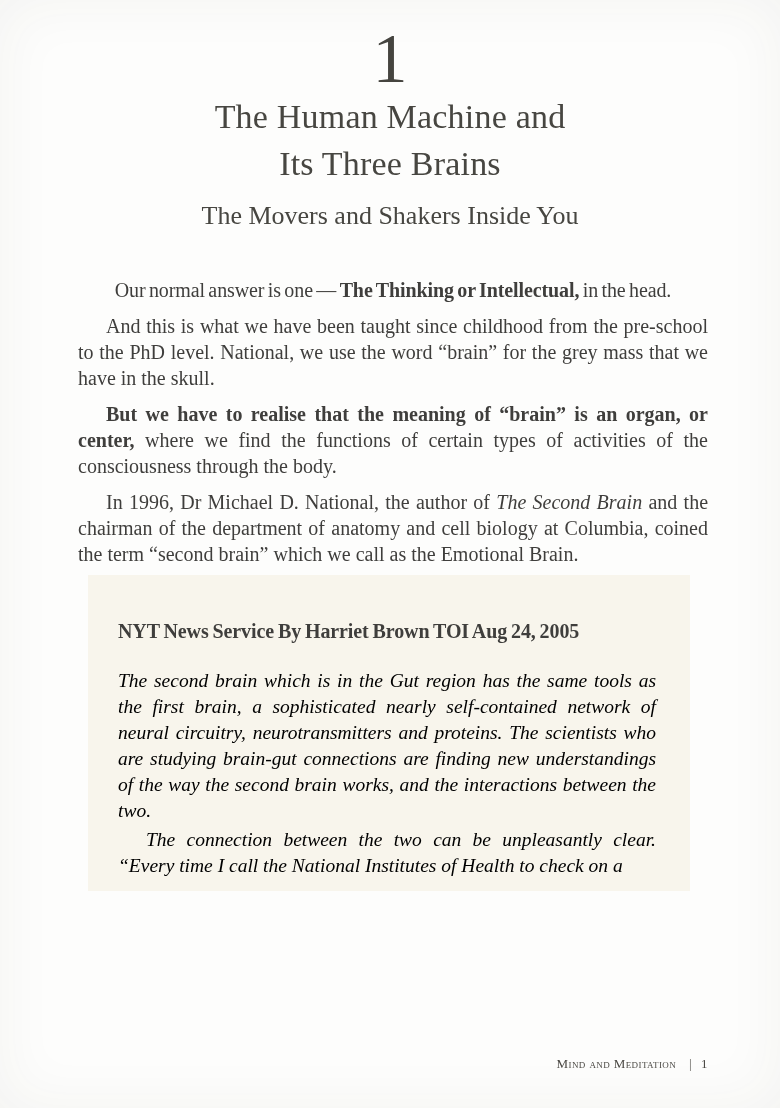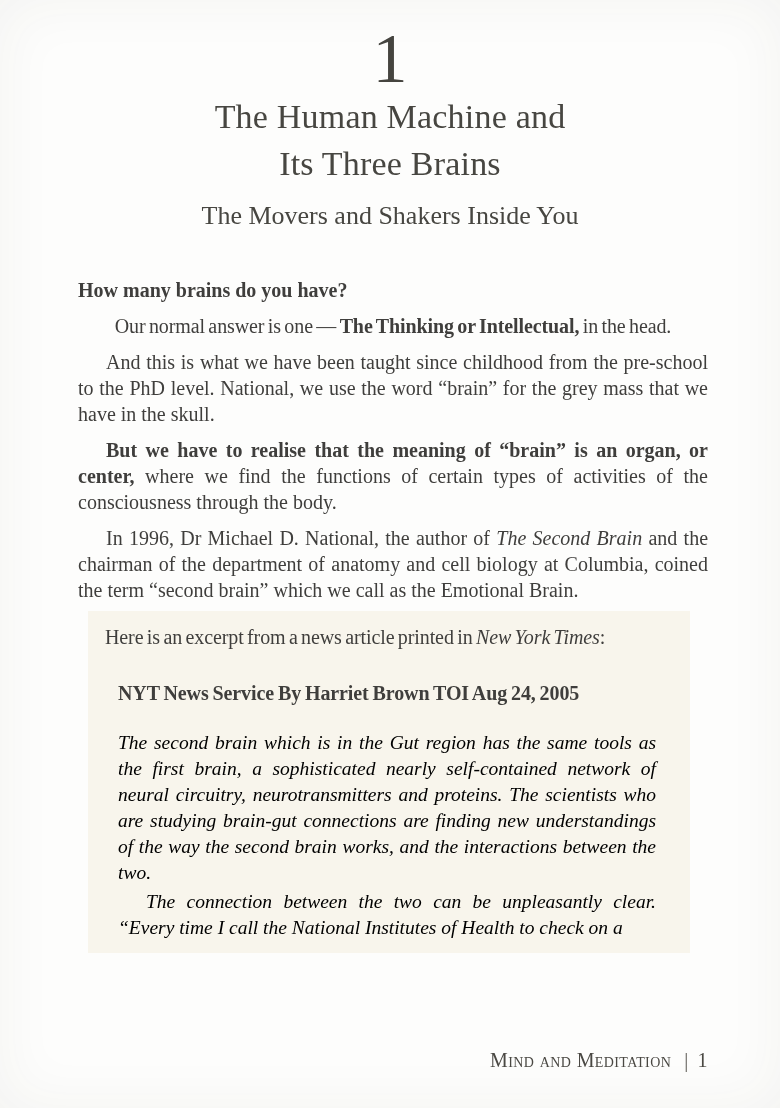"How many brains do you" p.para { html: <p>How many brains do you have?</p> -> none }
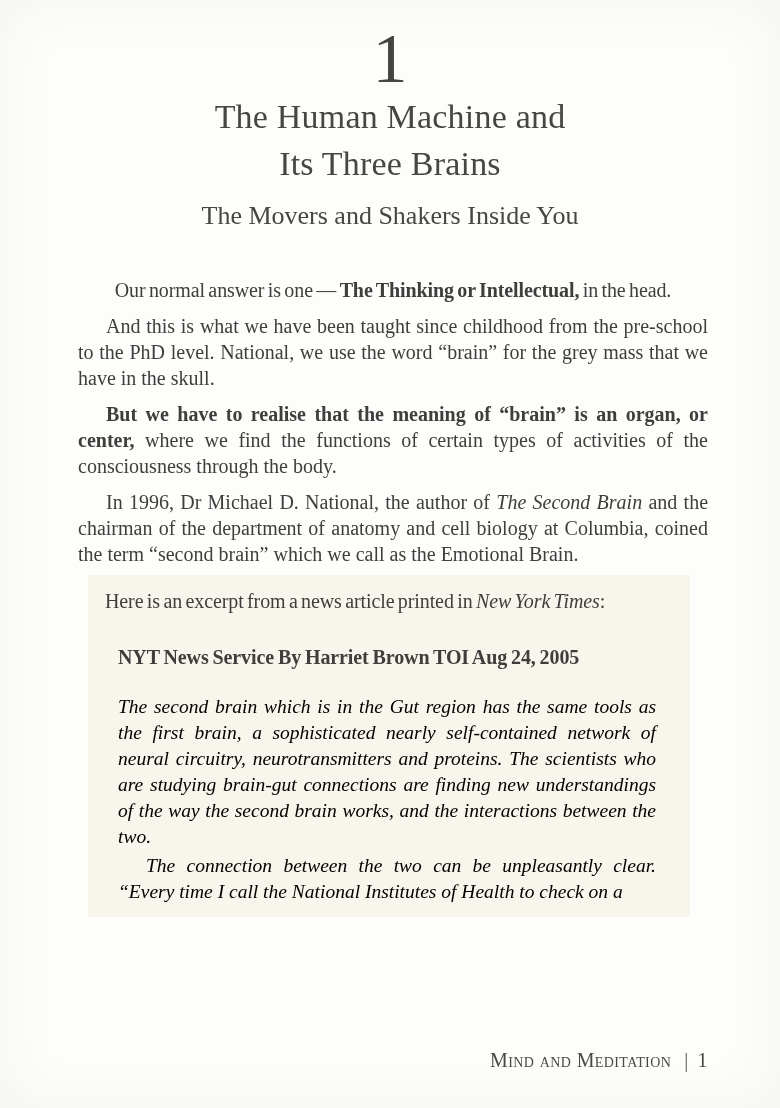"Here is an excerpt from" p.para { html: <p><span>Here is an excerpt from a news article printed in </span><span>New York Times</span><span>:</span></p> -> none }
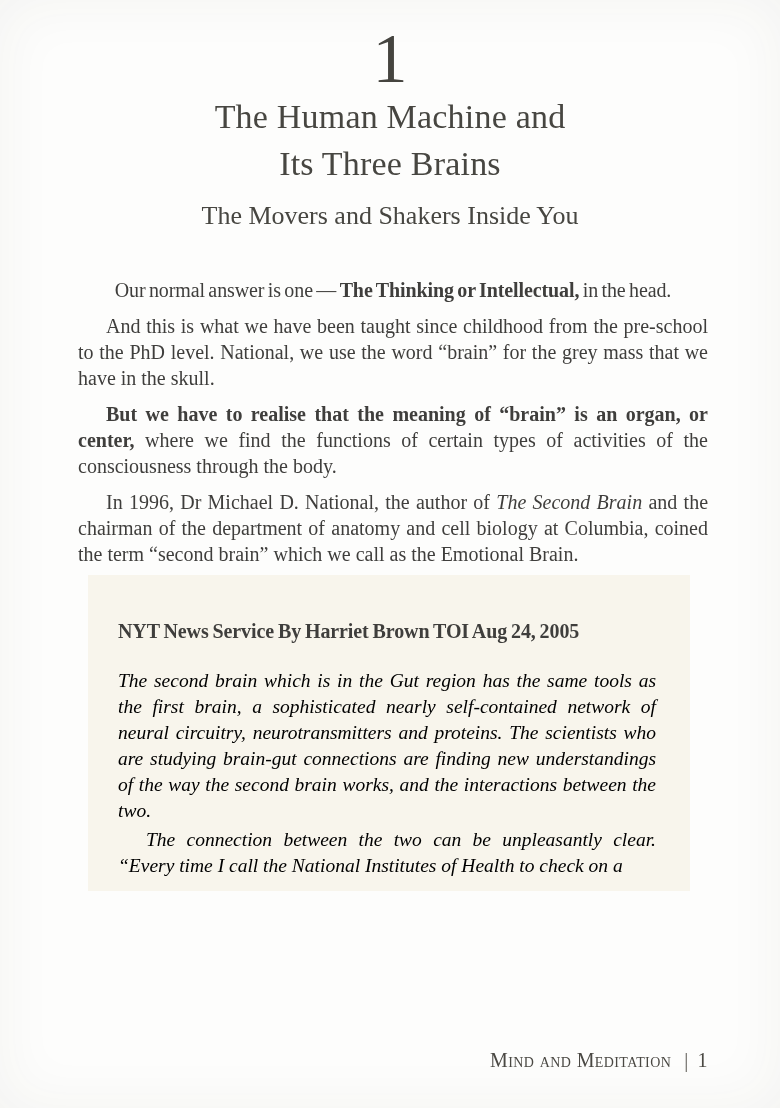"Mind and Meditation | 1" .page-footer { font-size: 20px -> 13px }
